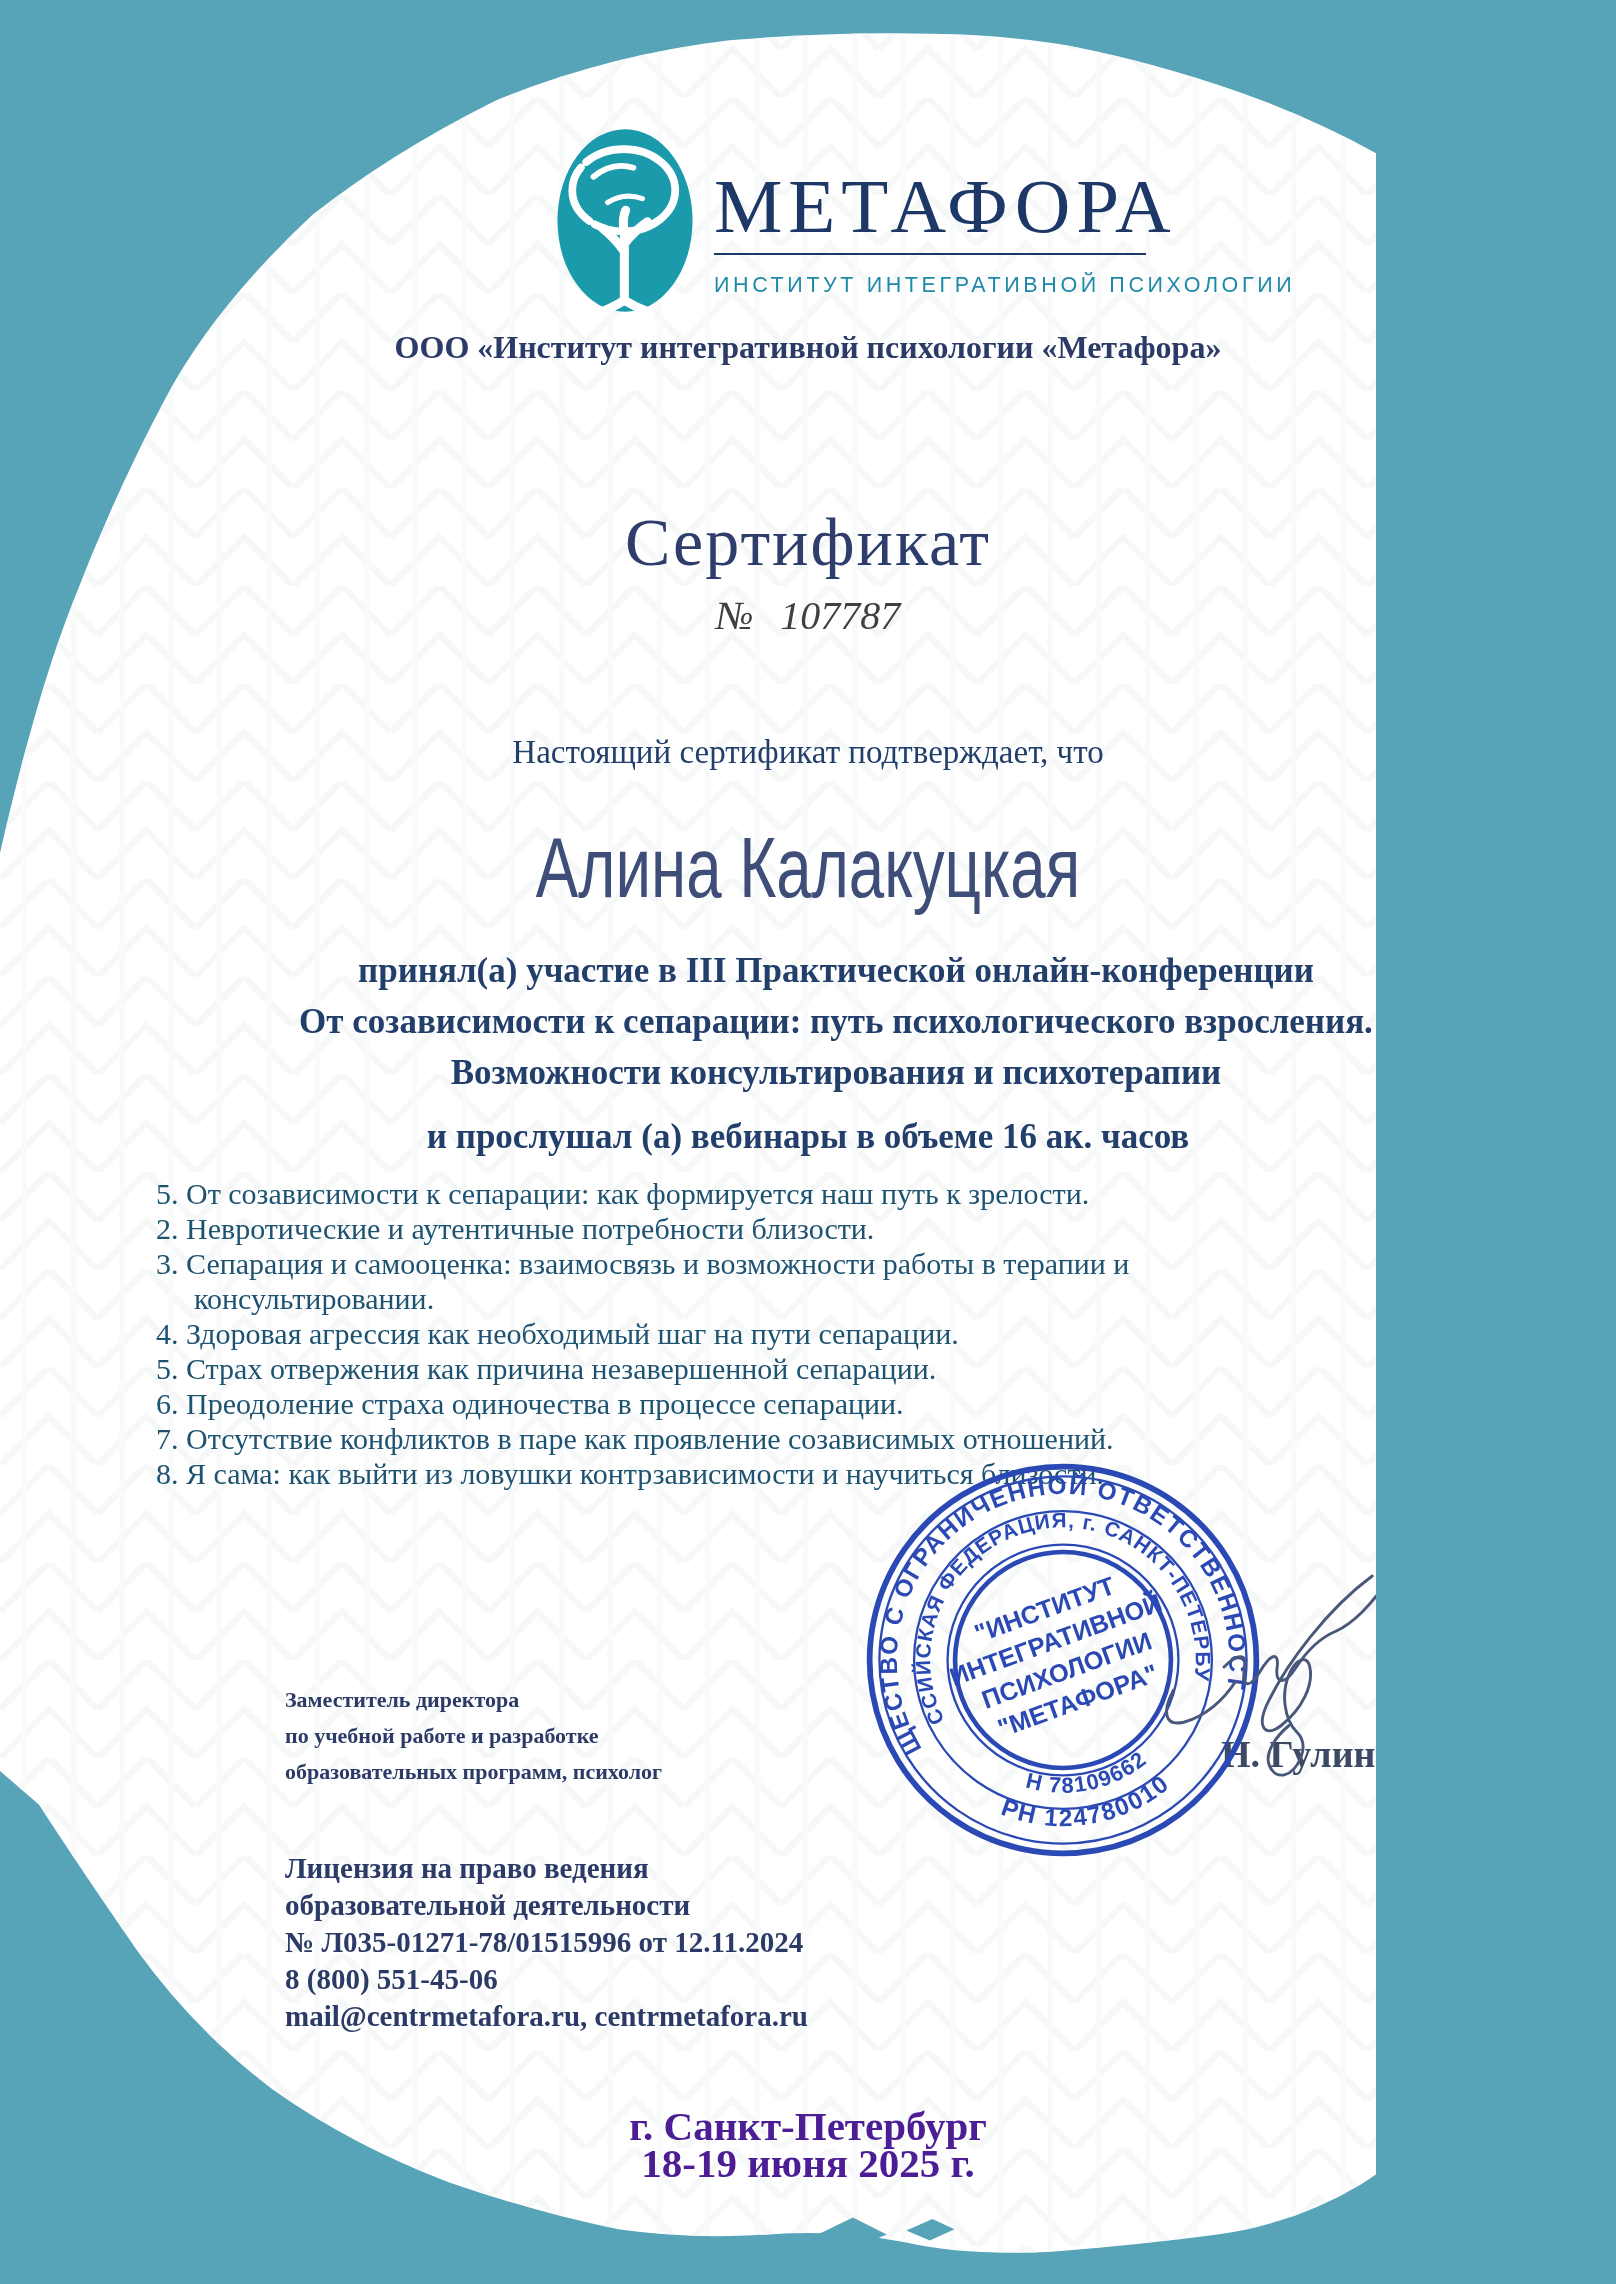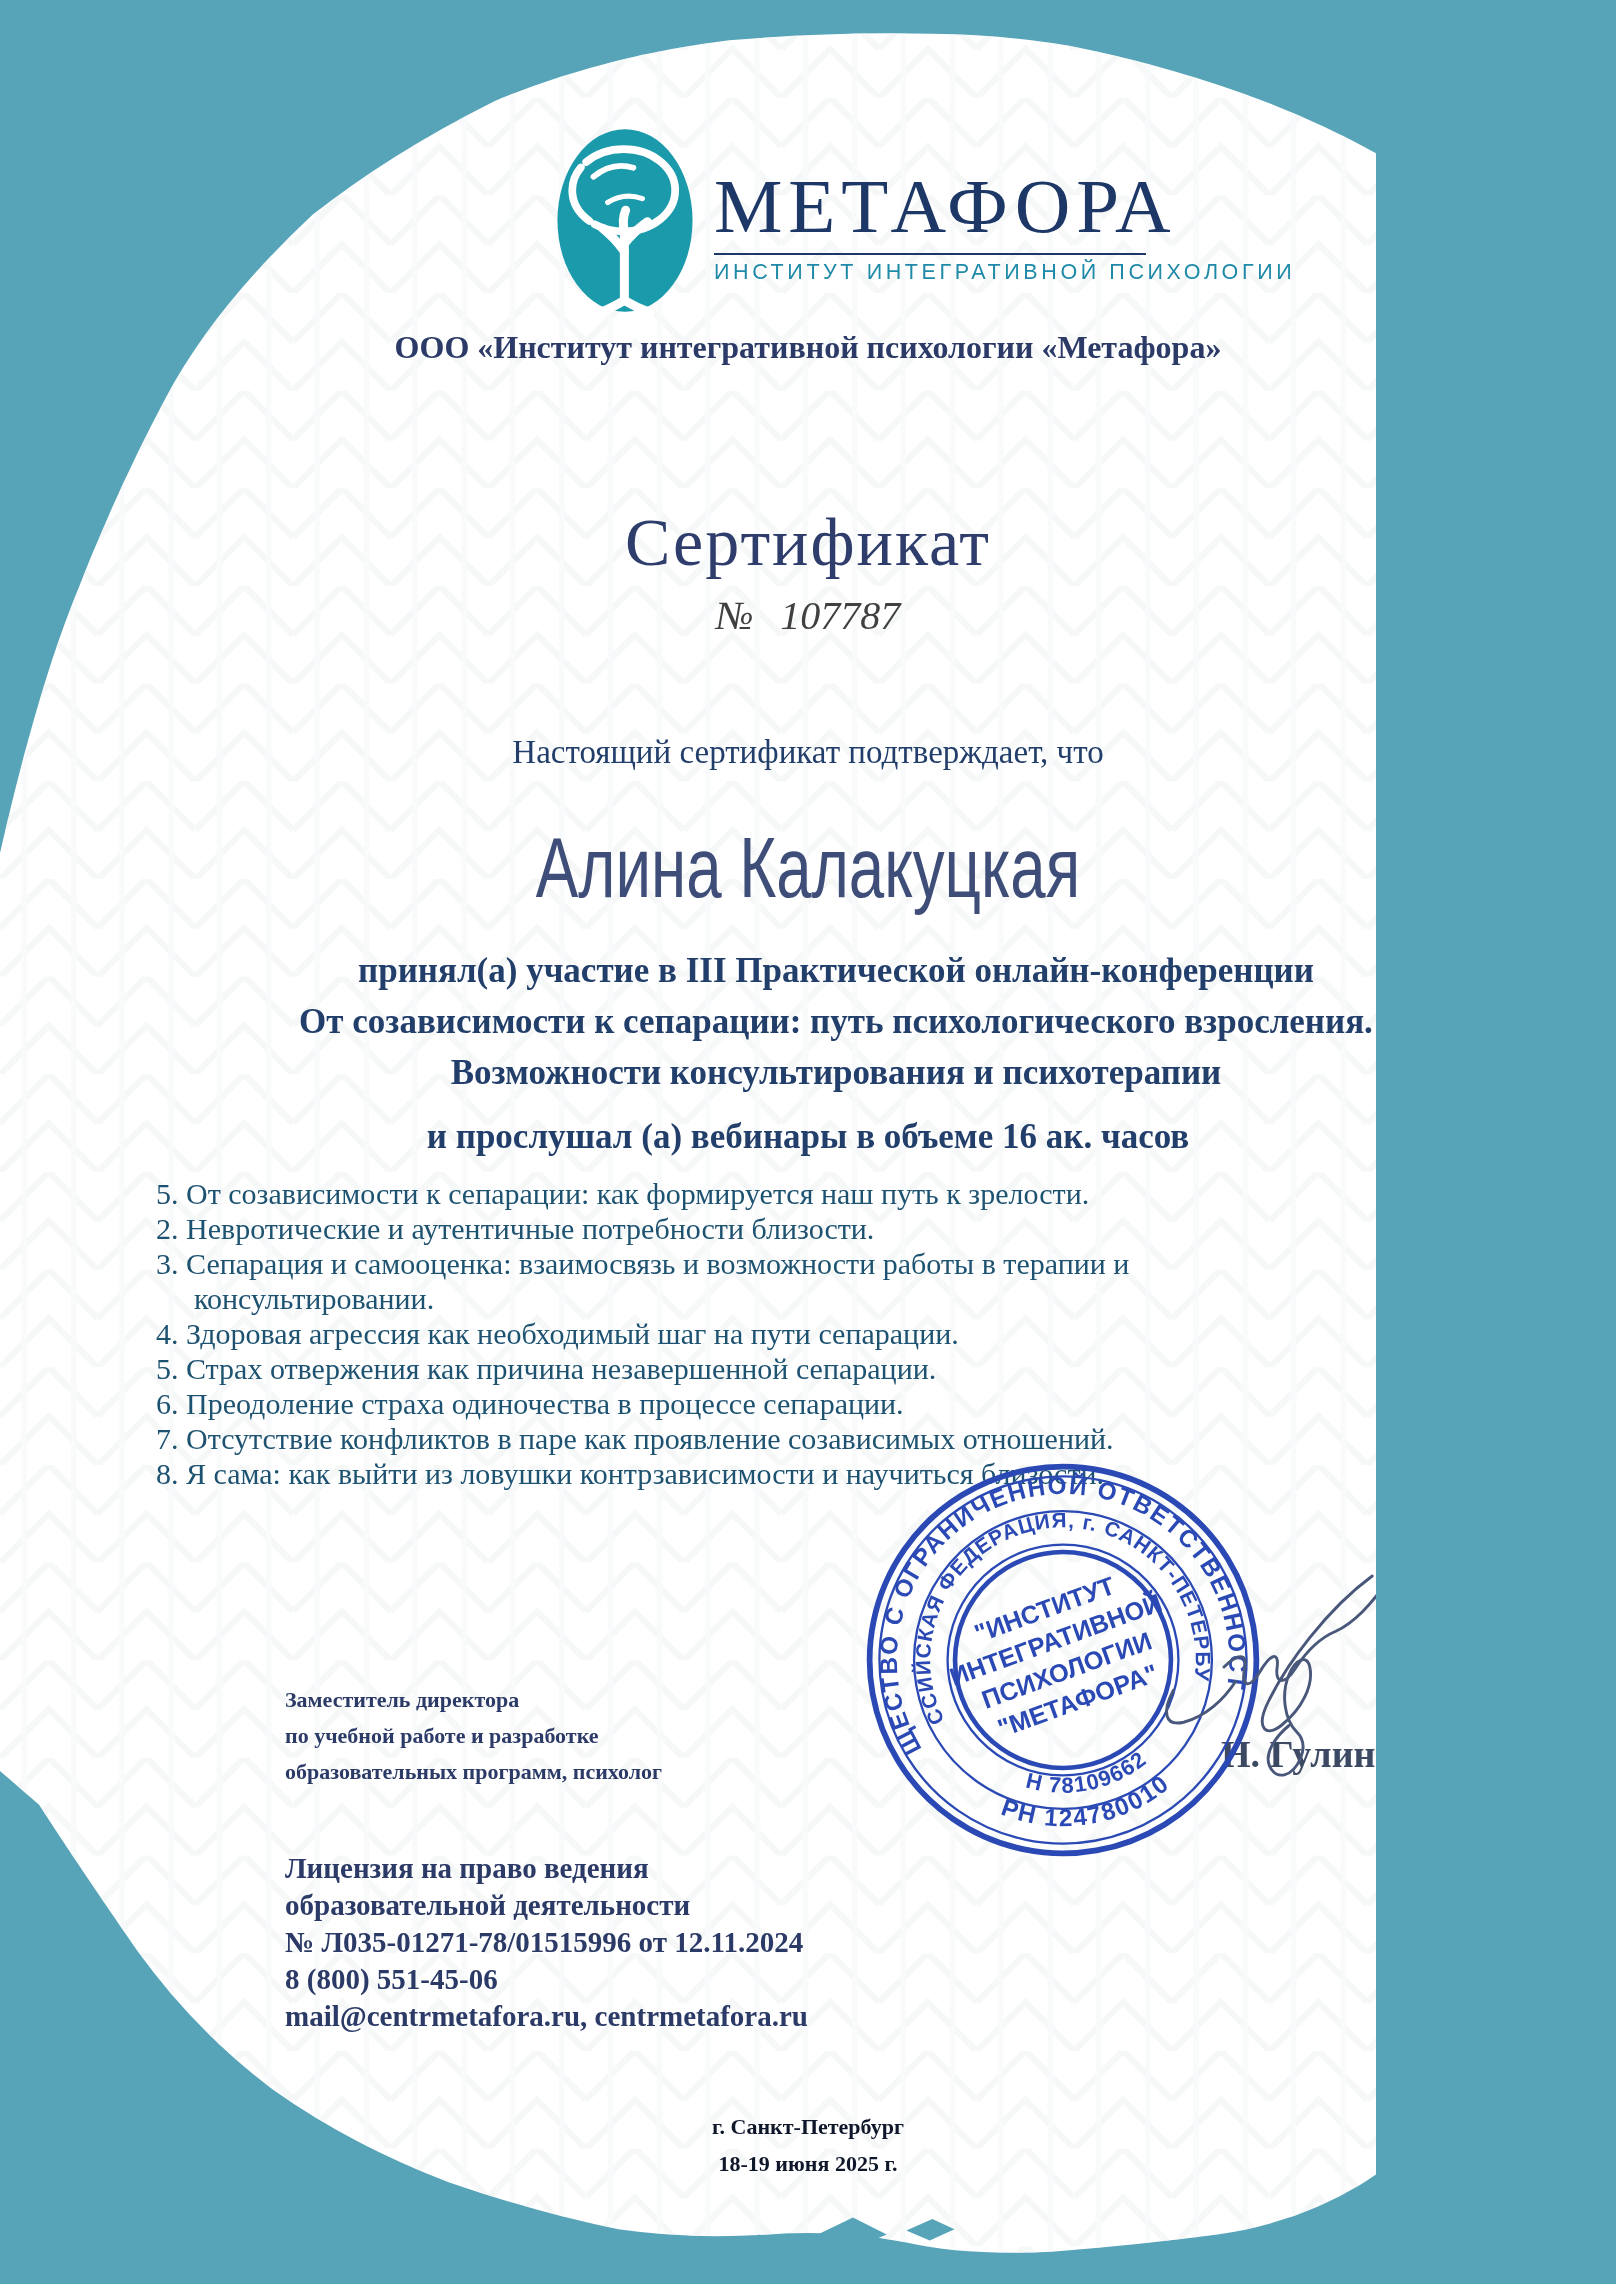"ИНСТИТУТ ИНТЕГРАТИВНОЙ ПСИХОЛОГИИ" .logo-subtitle { margin-top: 5px -> 18px }
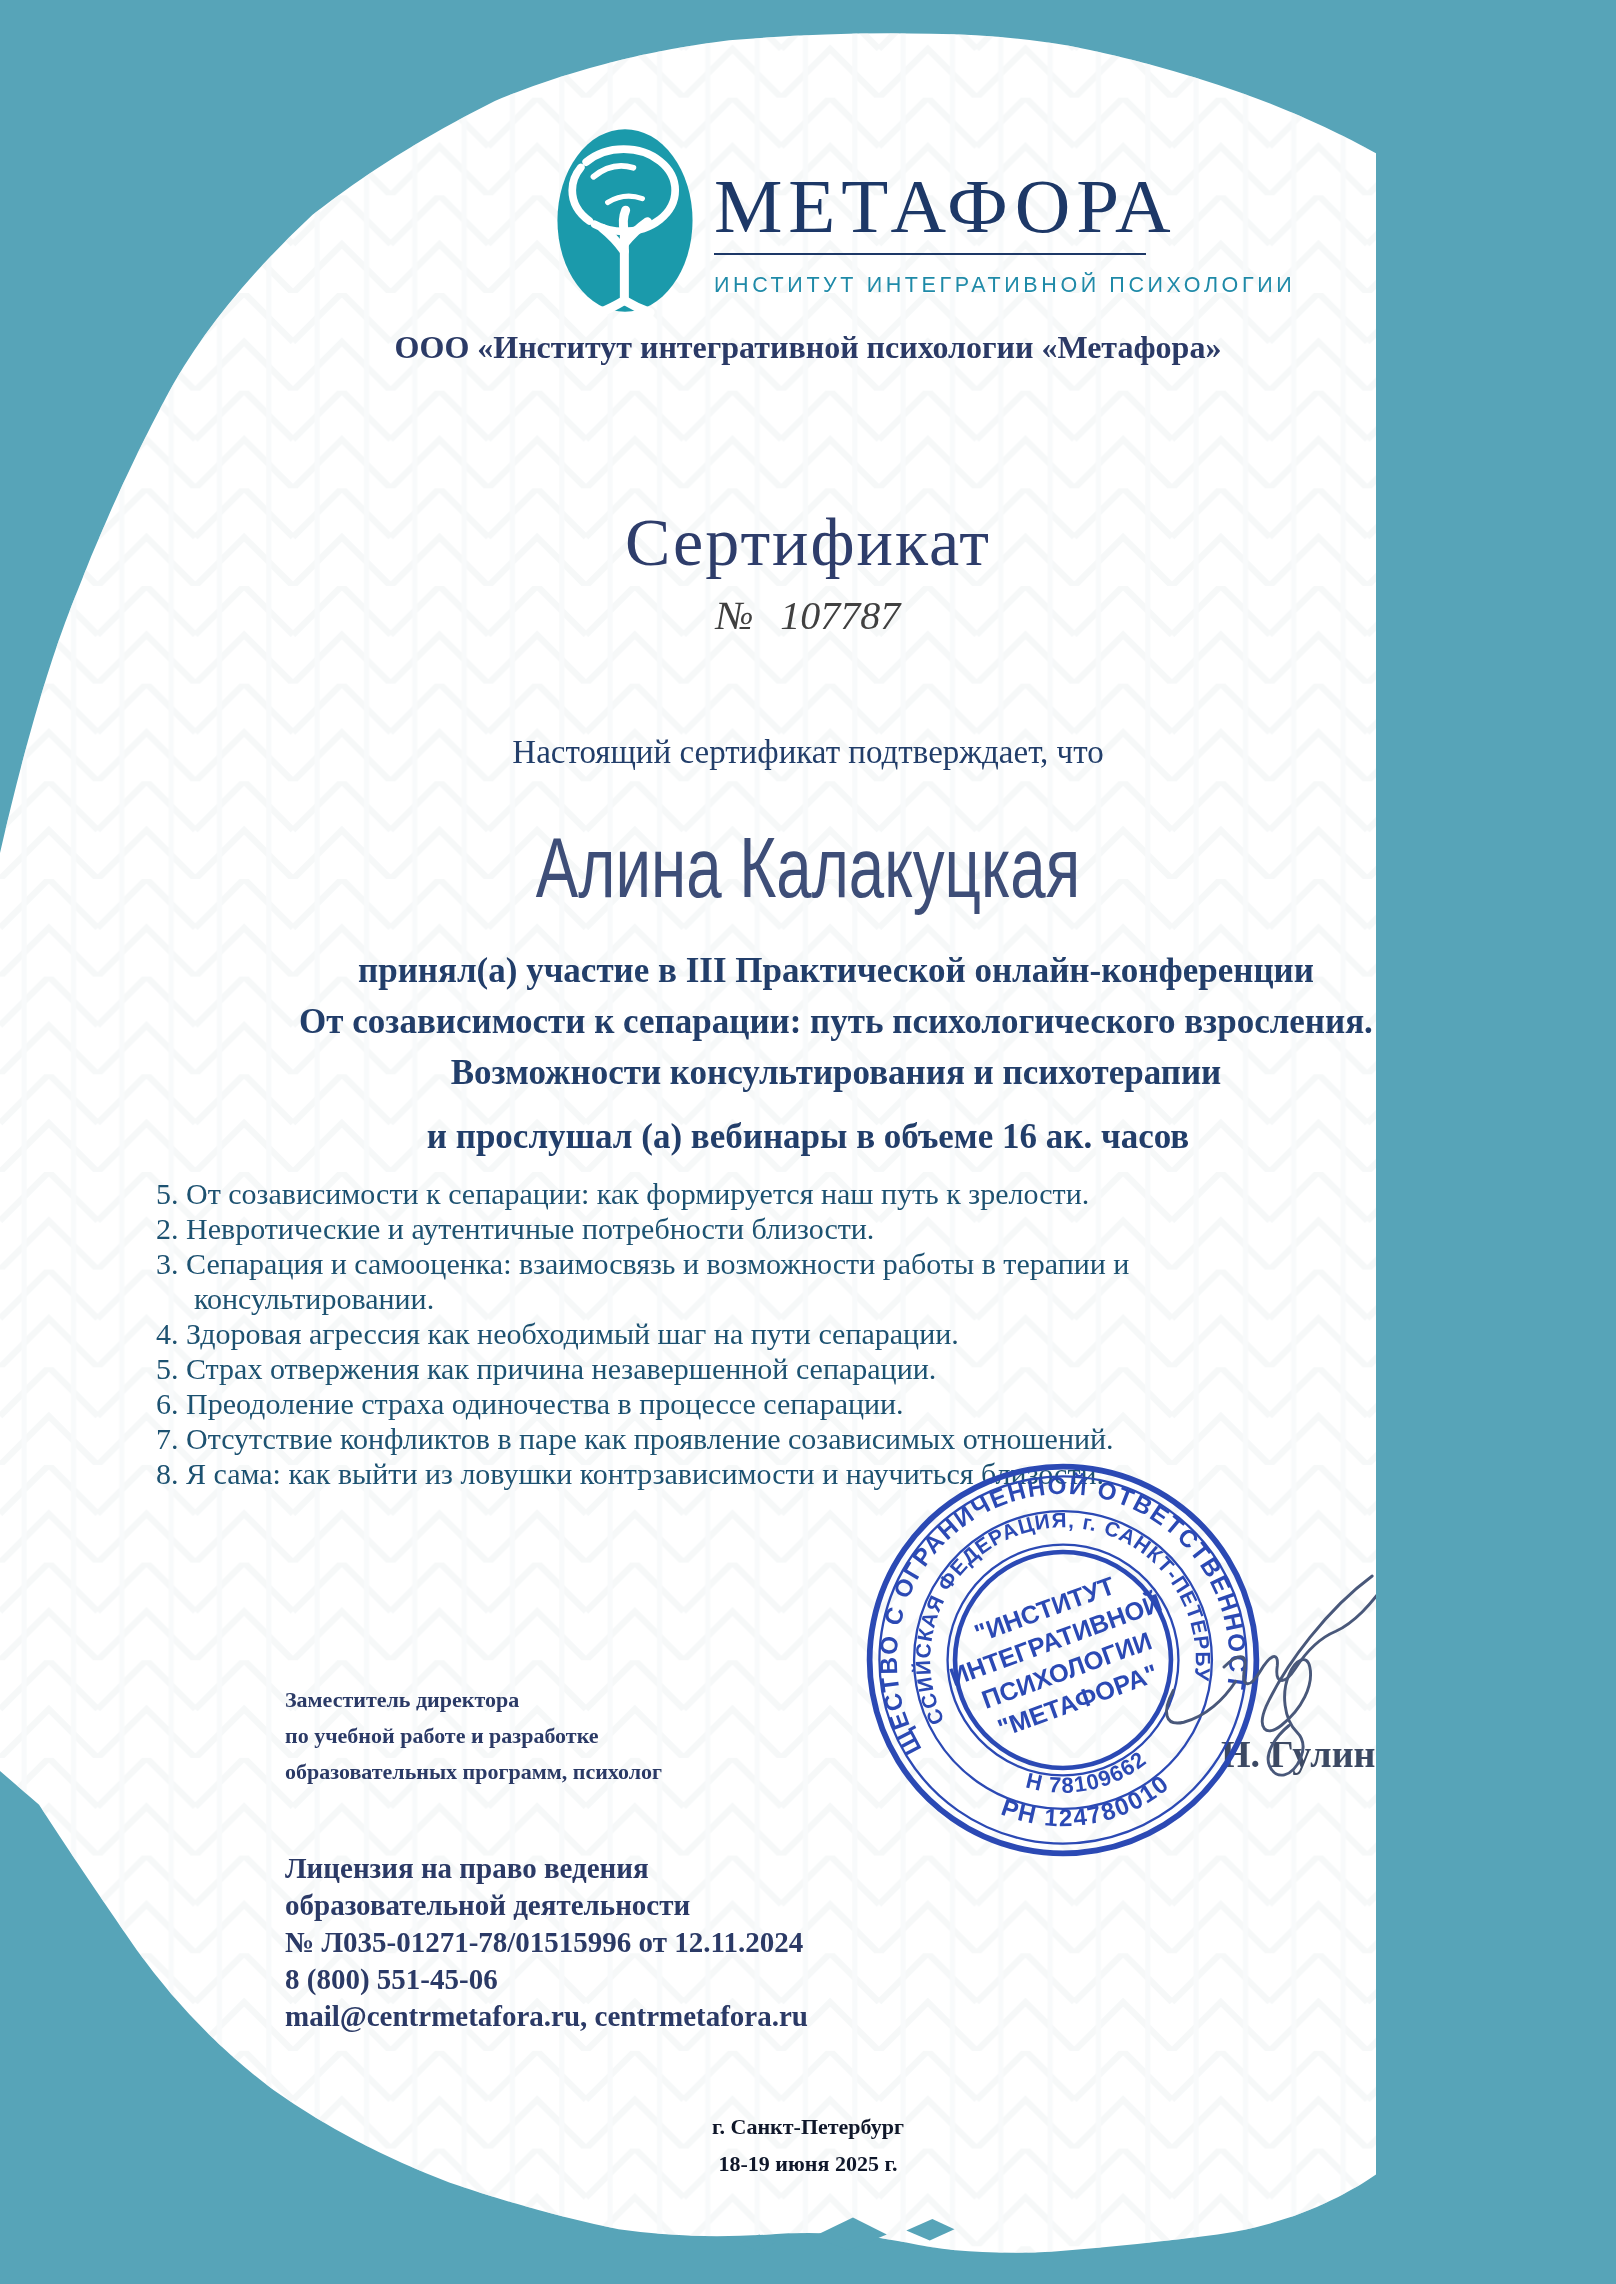"г. Санкт-Петербург" .footer-block { color: #0f172a -> #4c1d95; font-size: 22px -> 41px }
